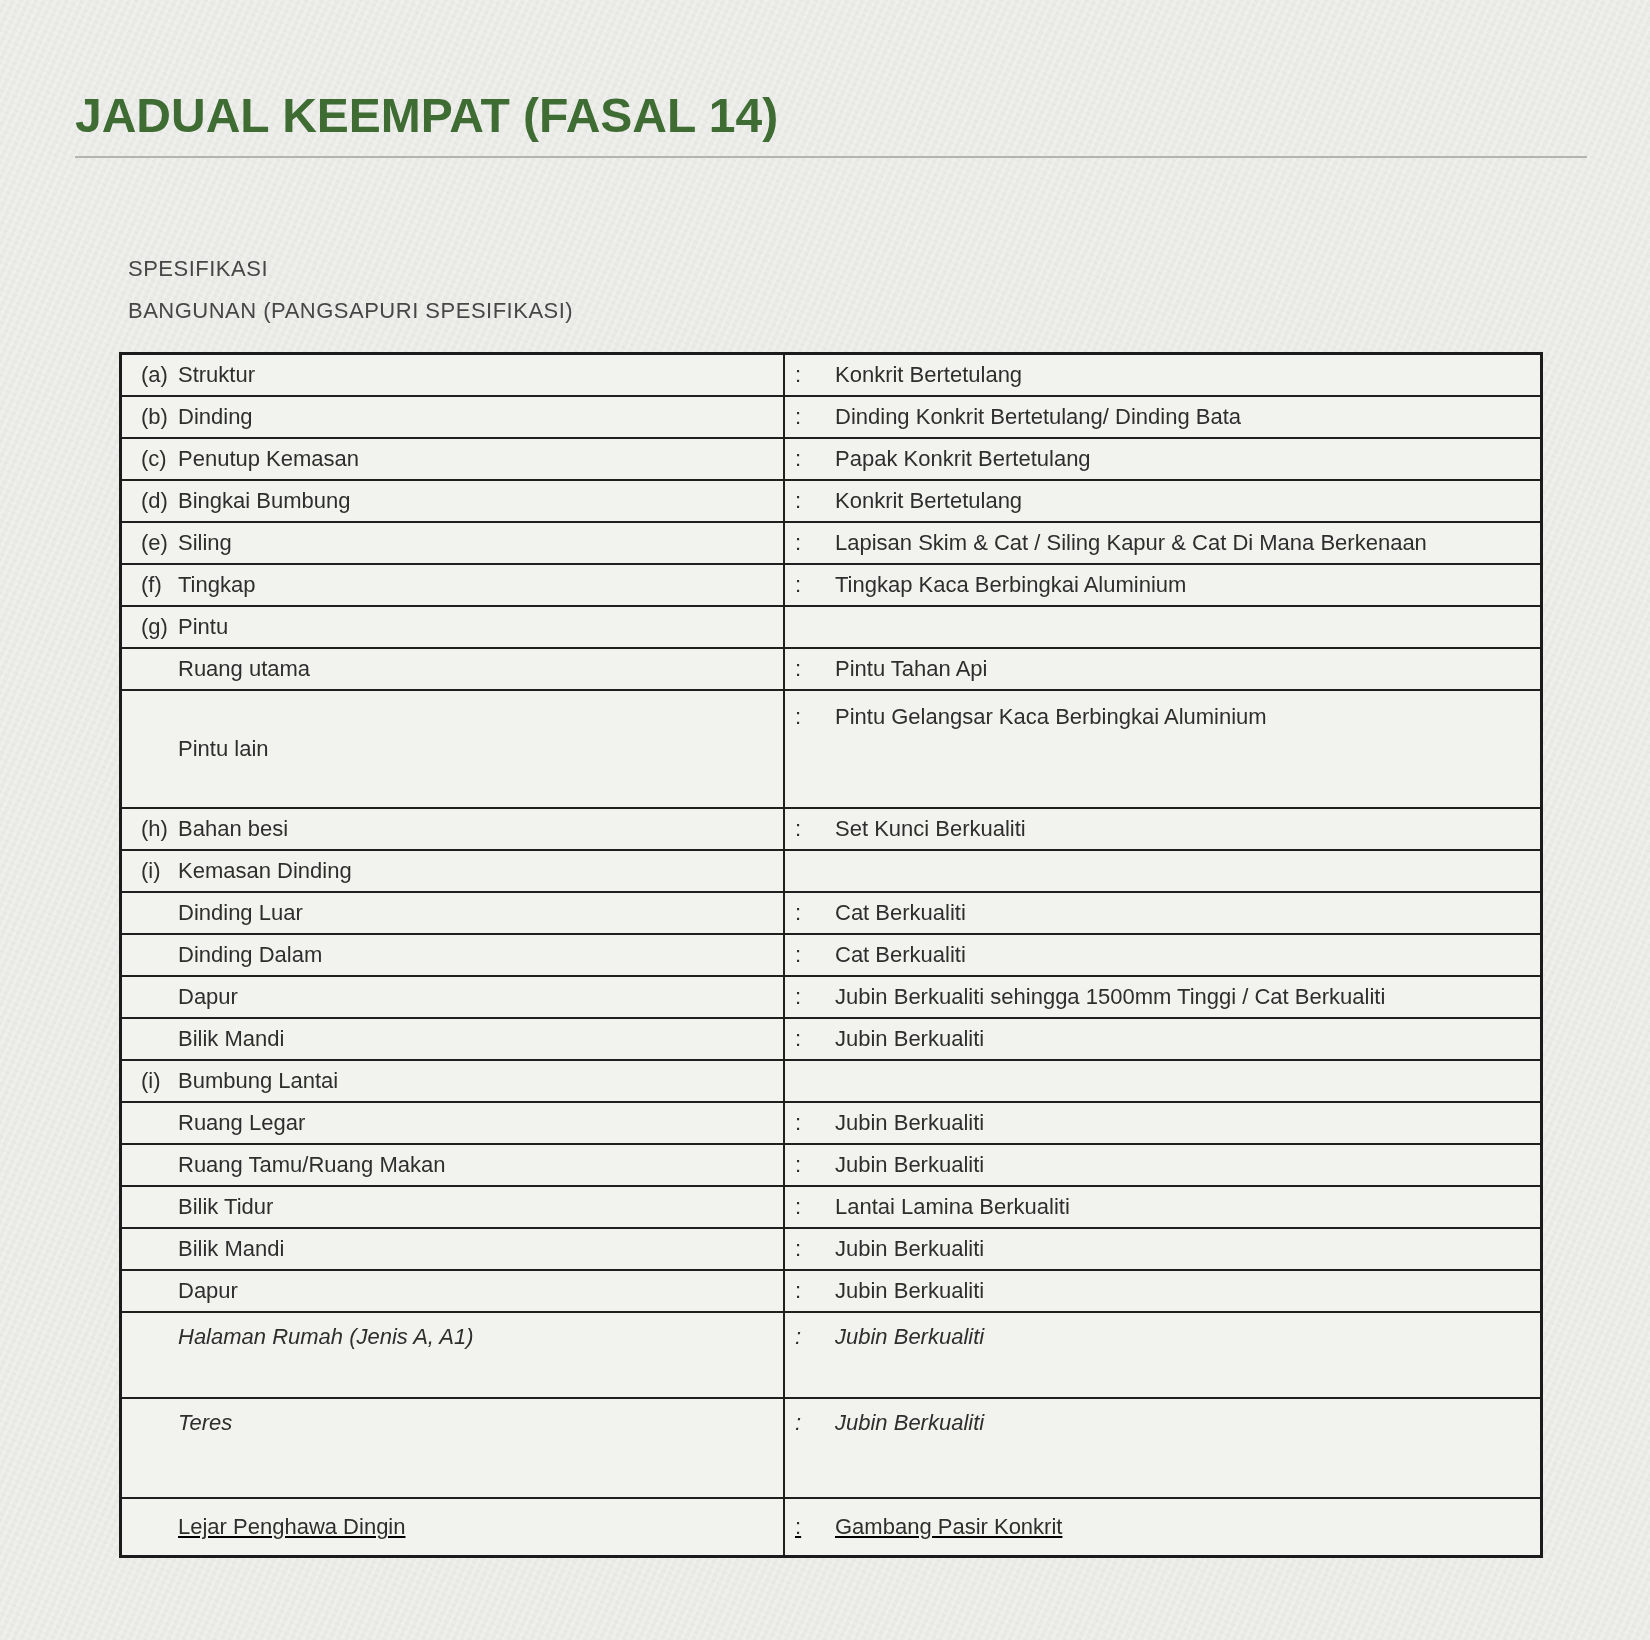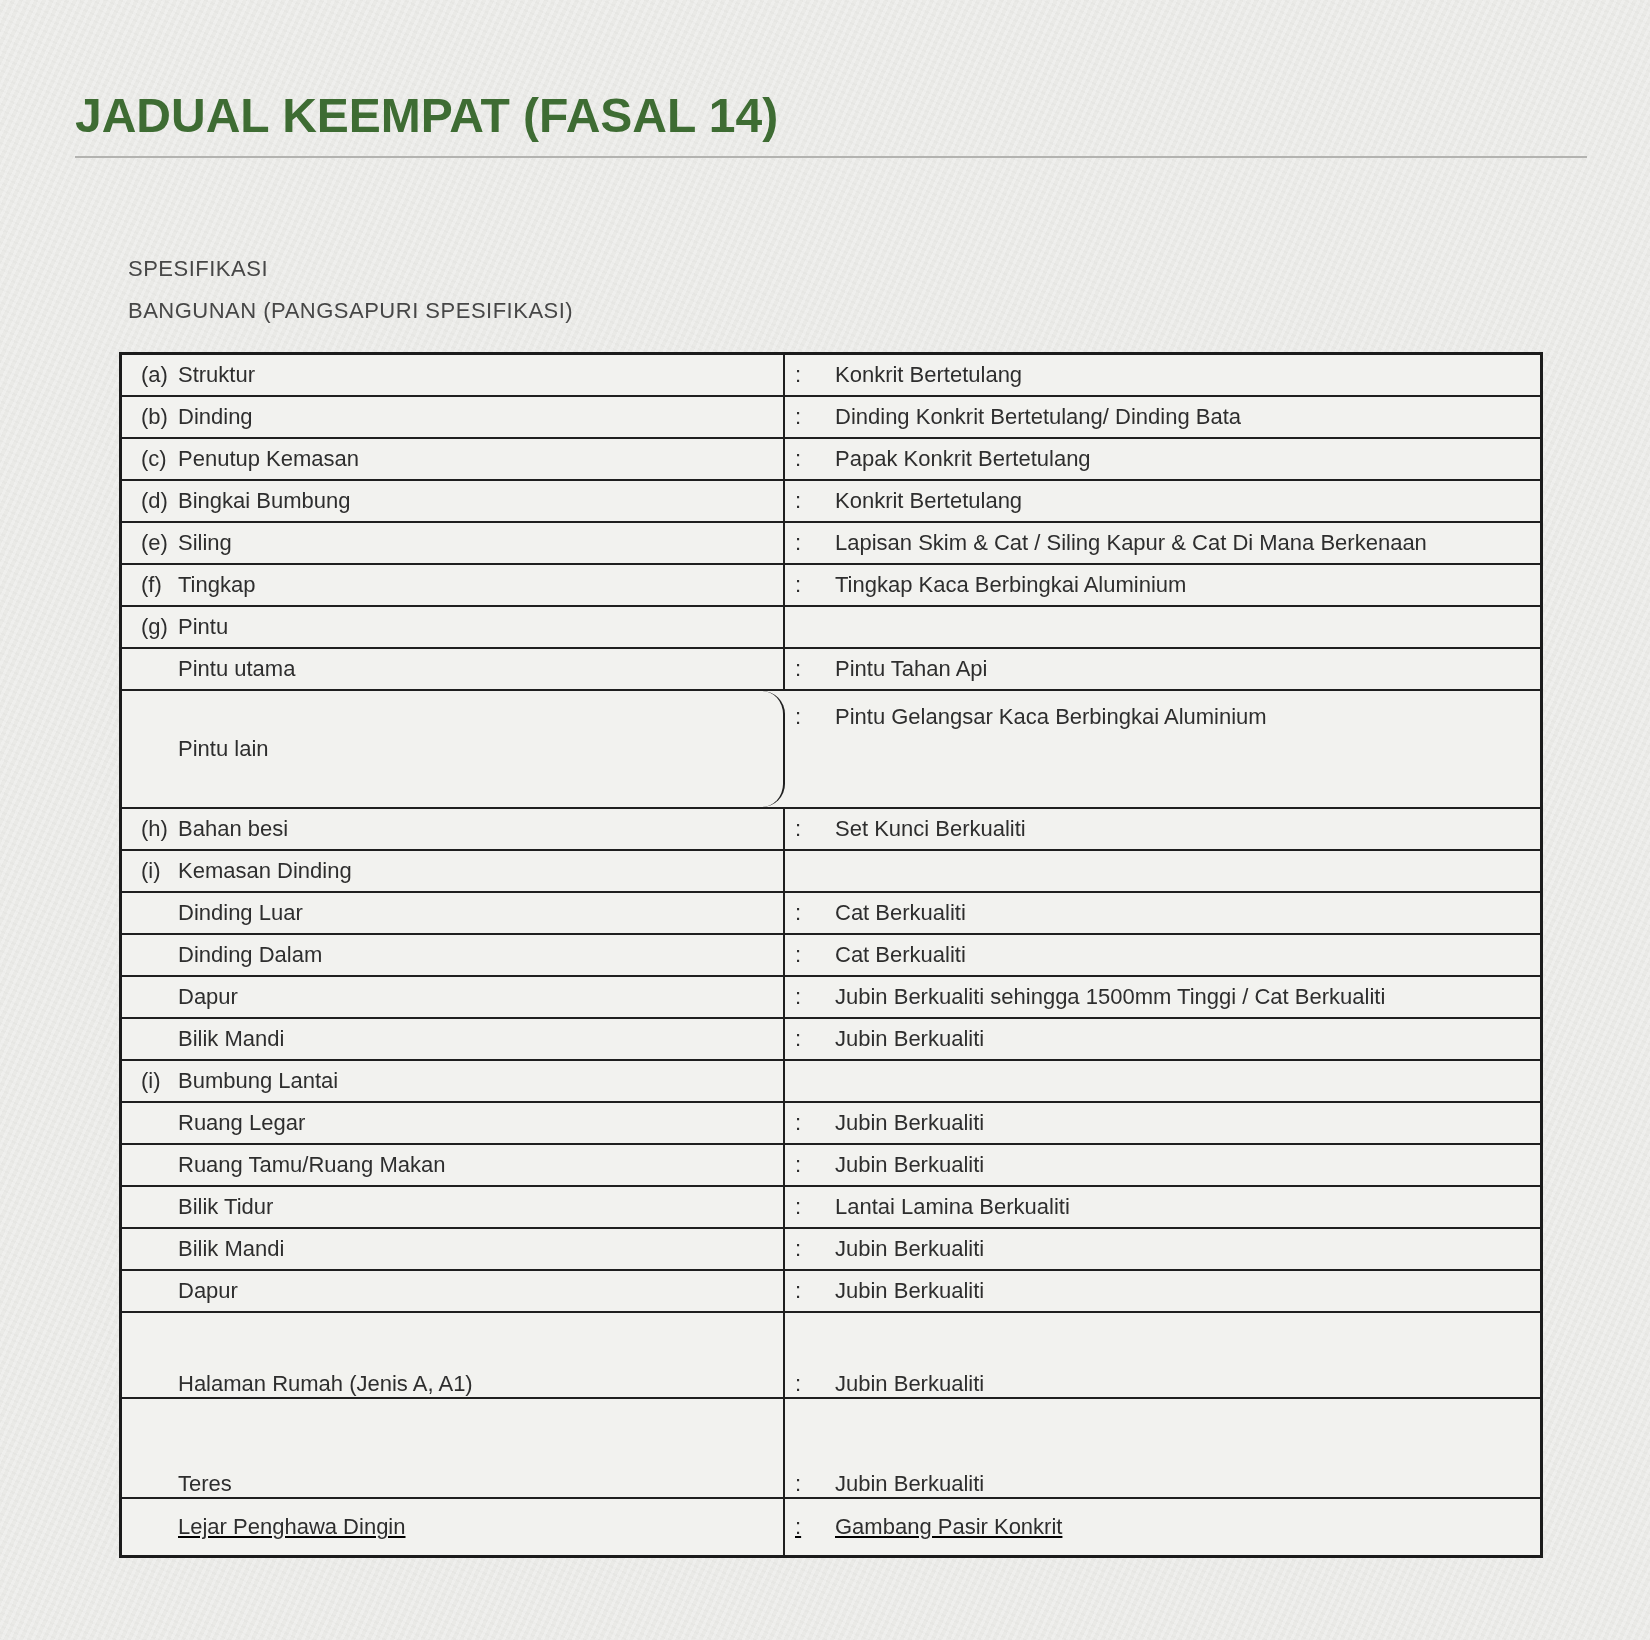"Pintu utama" span { text: Pintu -> Ruang }
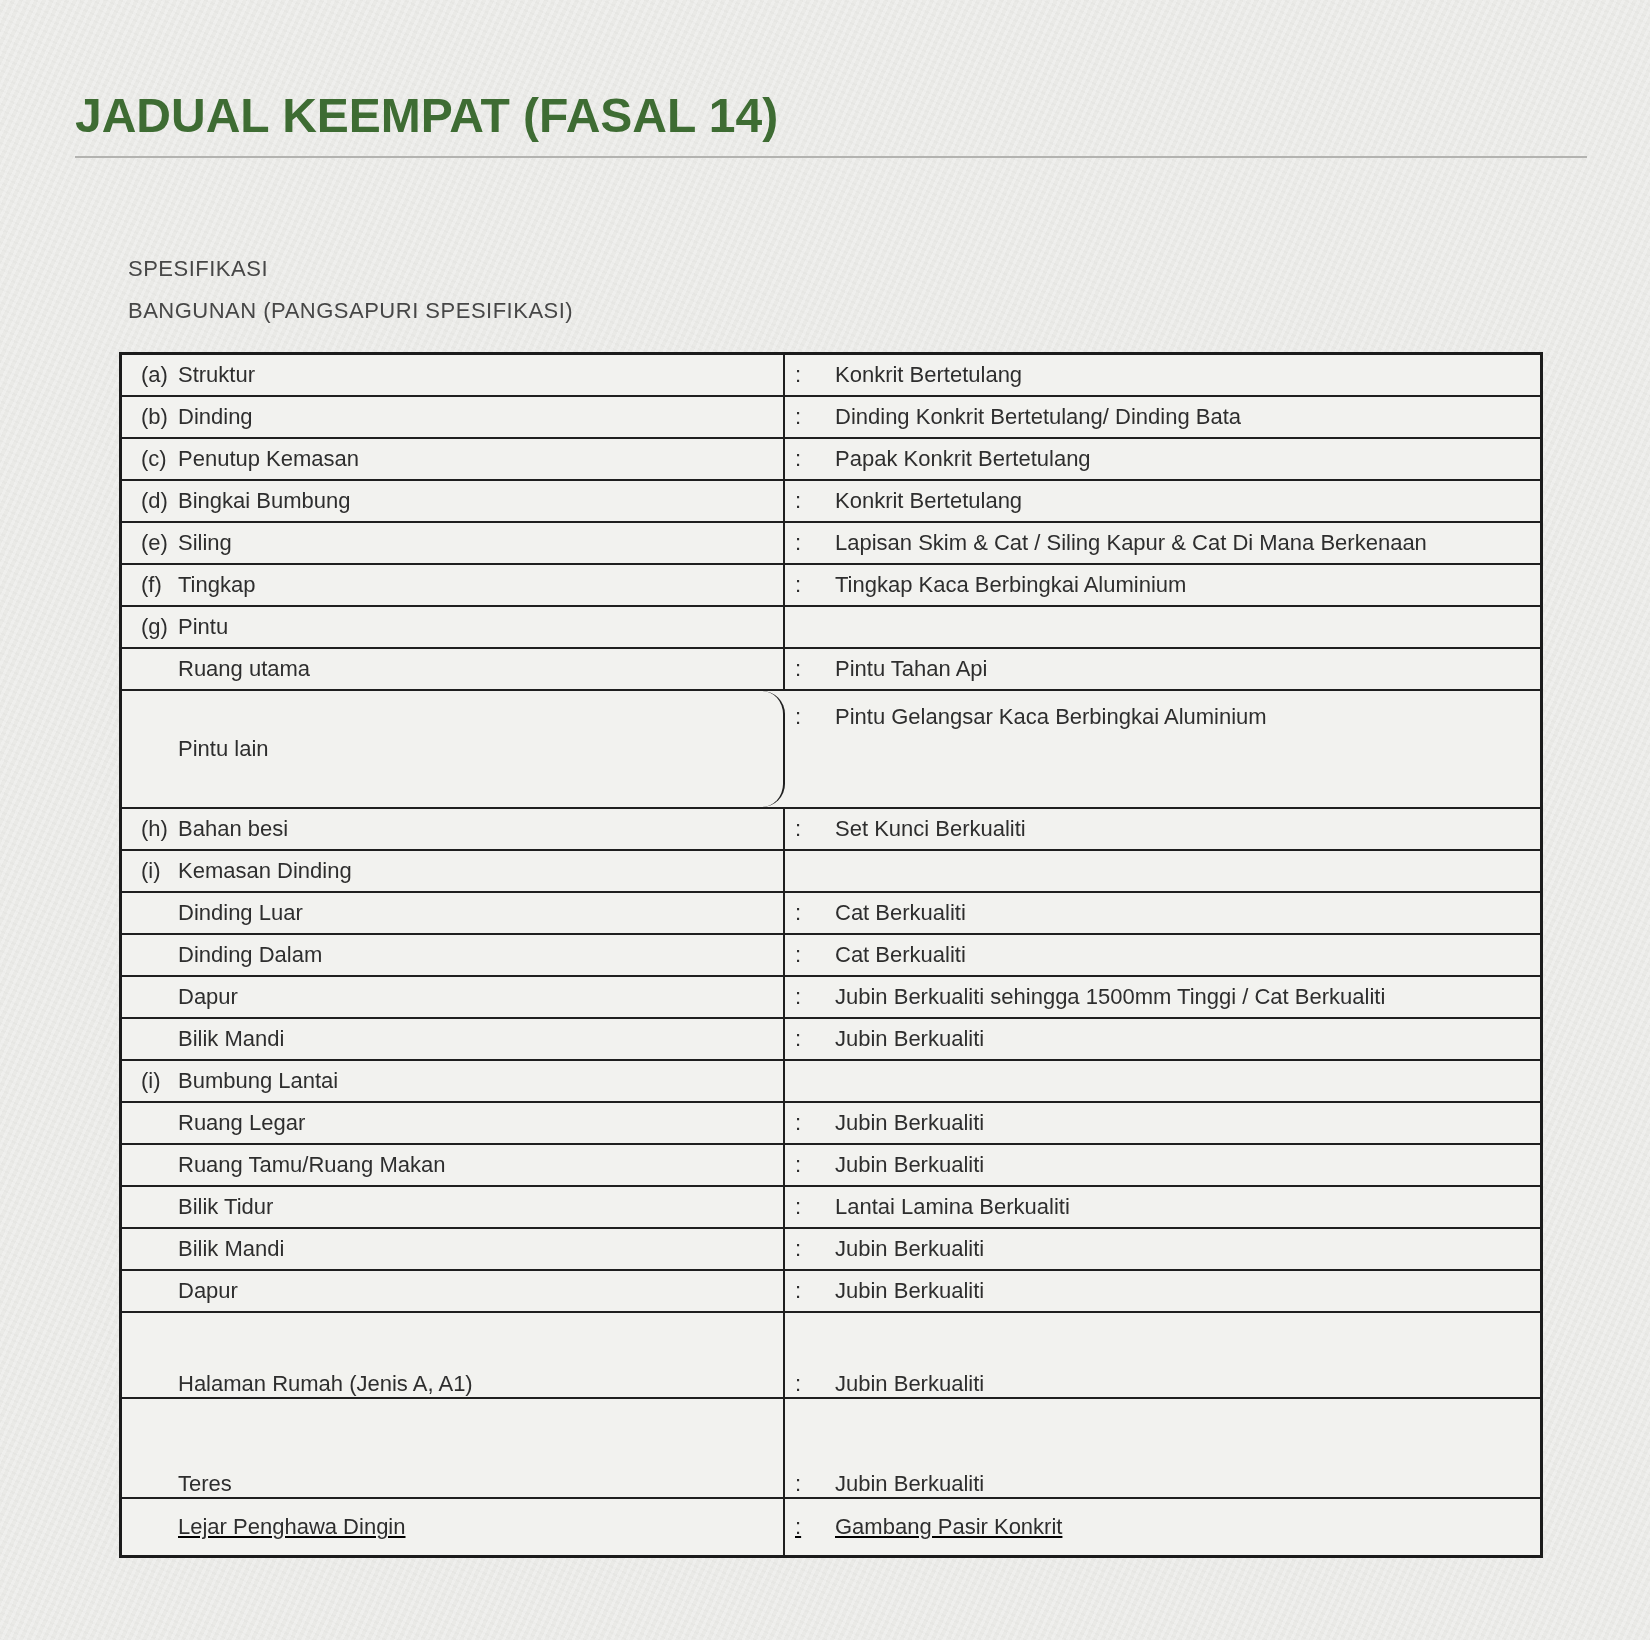"Pintu lain" .row.multi .label-cell { border-radius: 23px -> none }
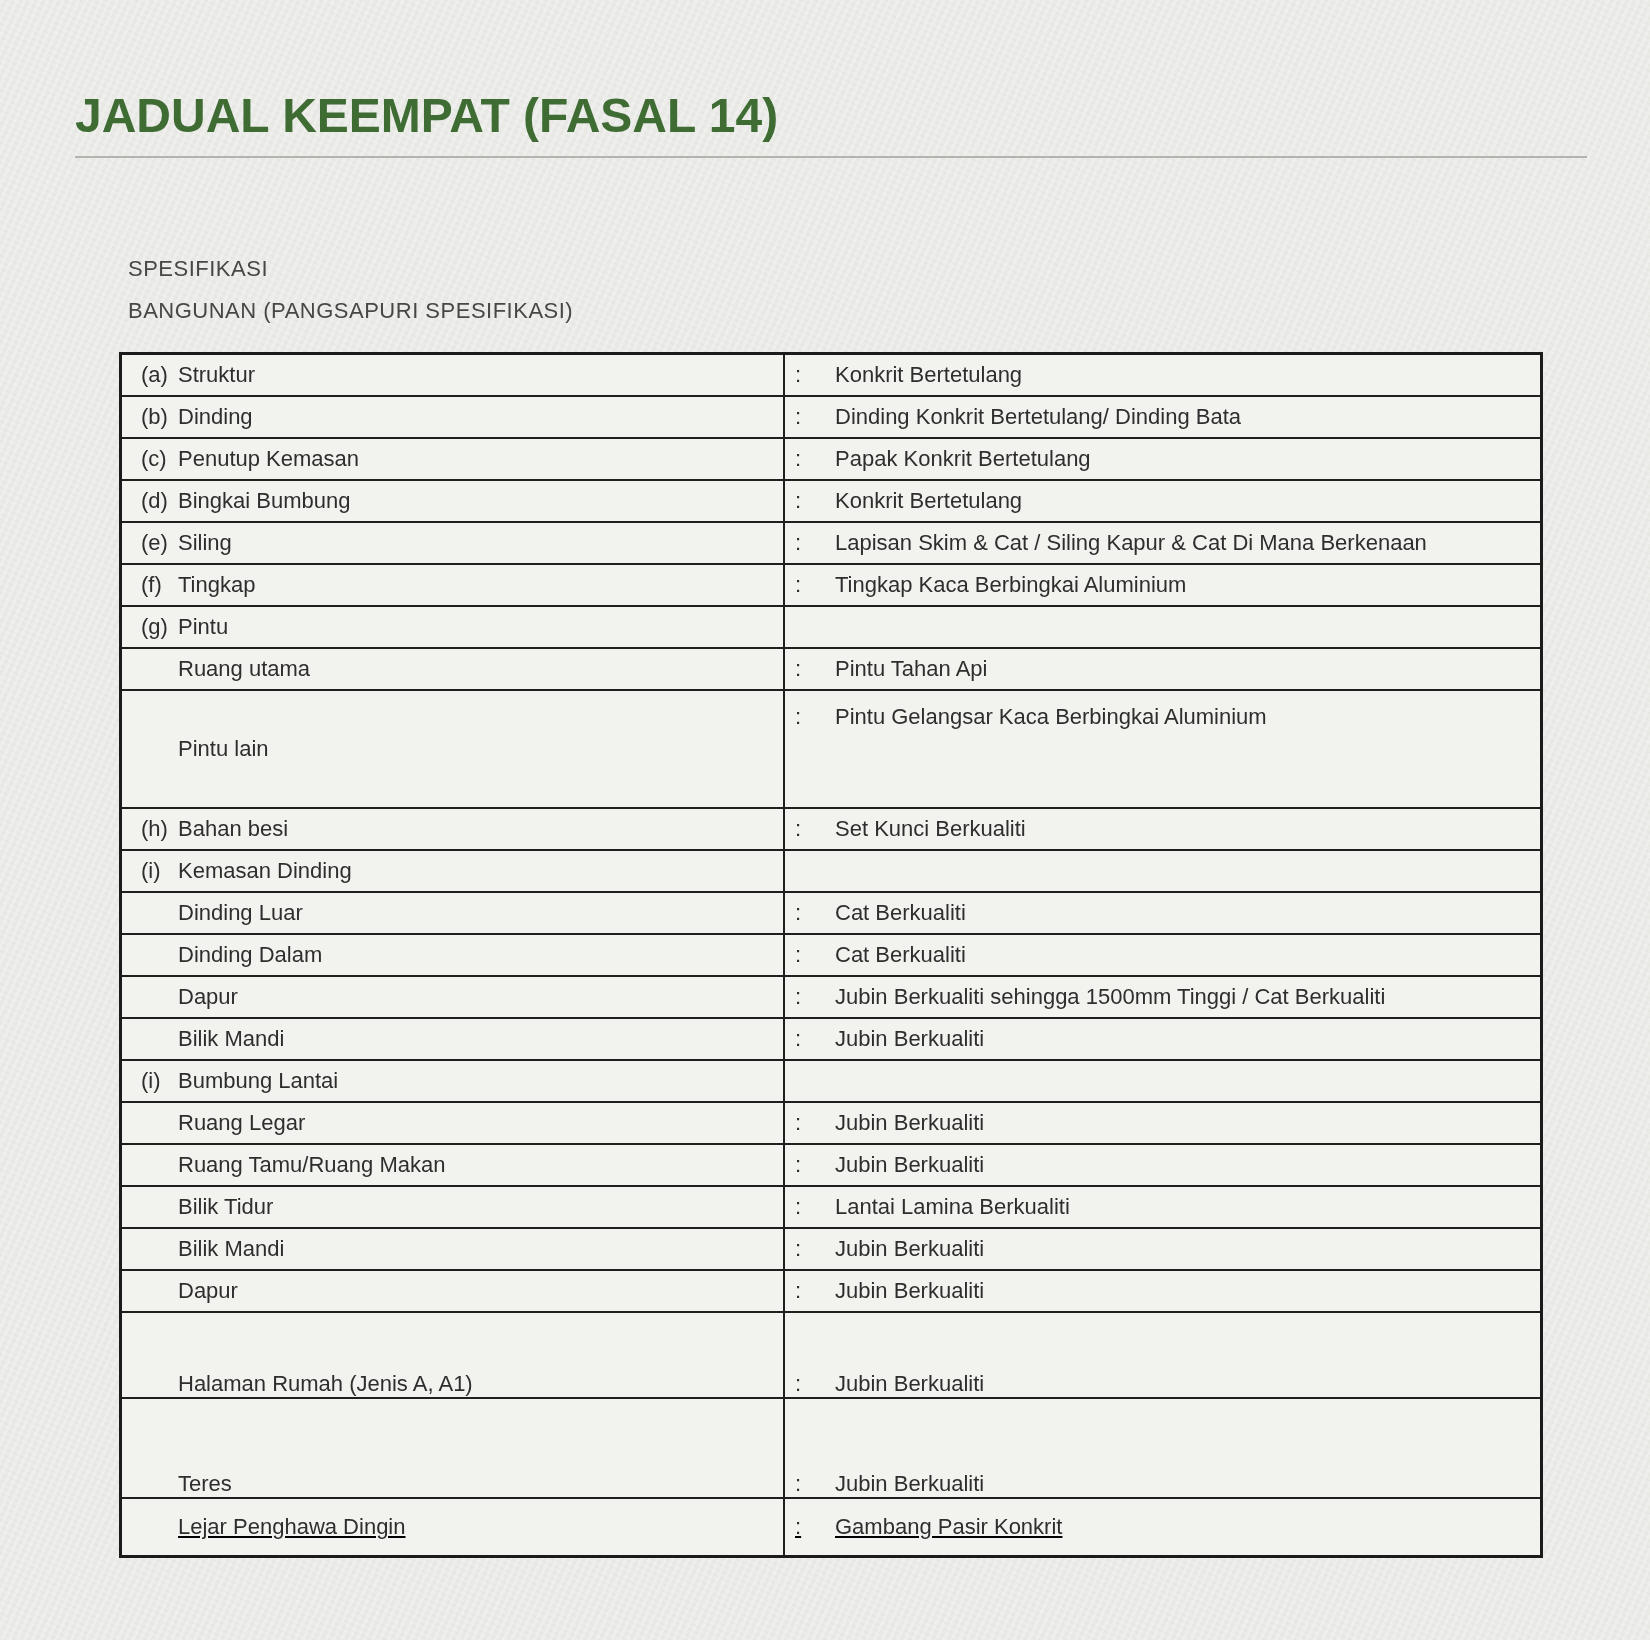"Halaman Rumah (Jenis A, A1)" .row.top .cell { align-items: flex-end -> flex-start; font-style: none -> italic; padding-top: 19px -> 11px }
